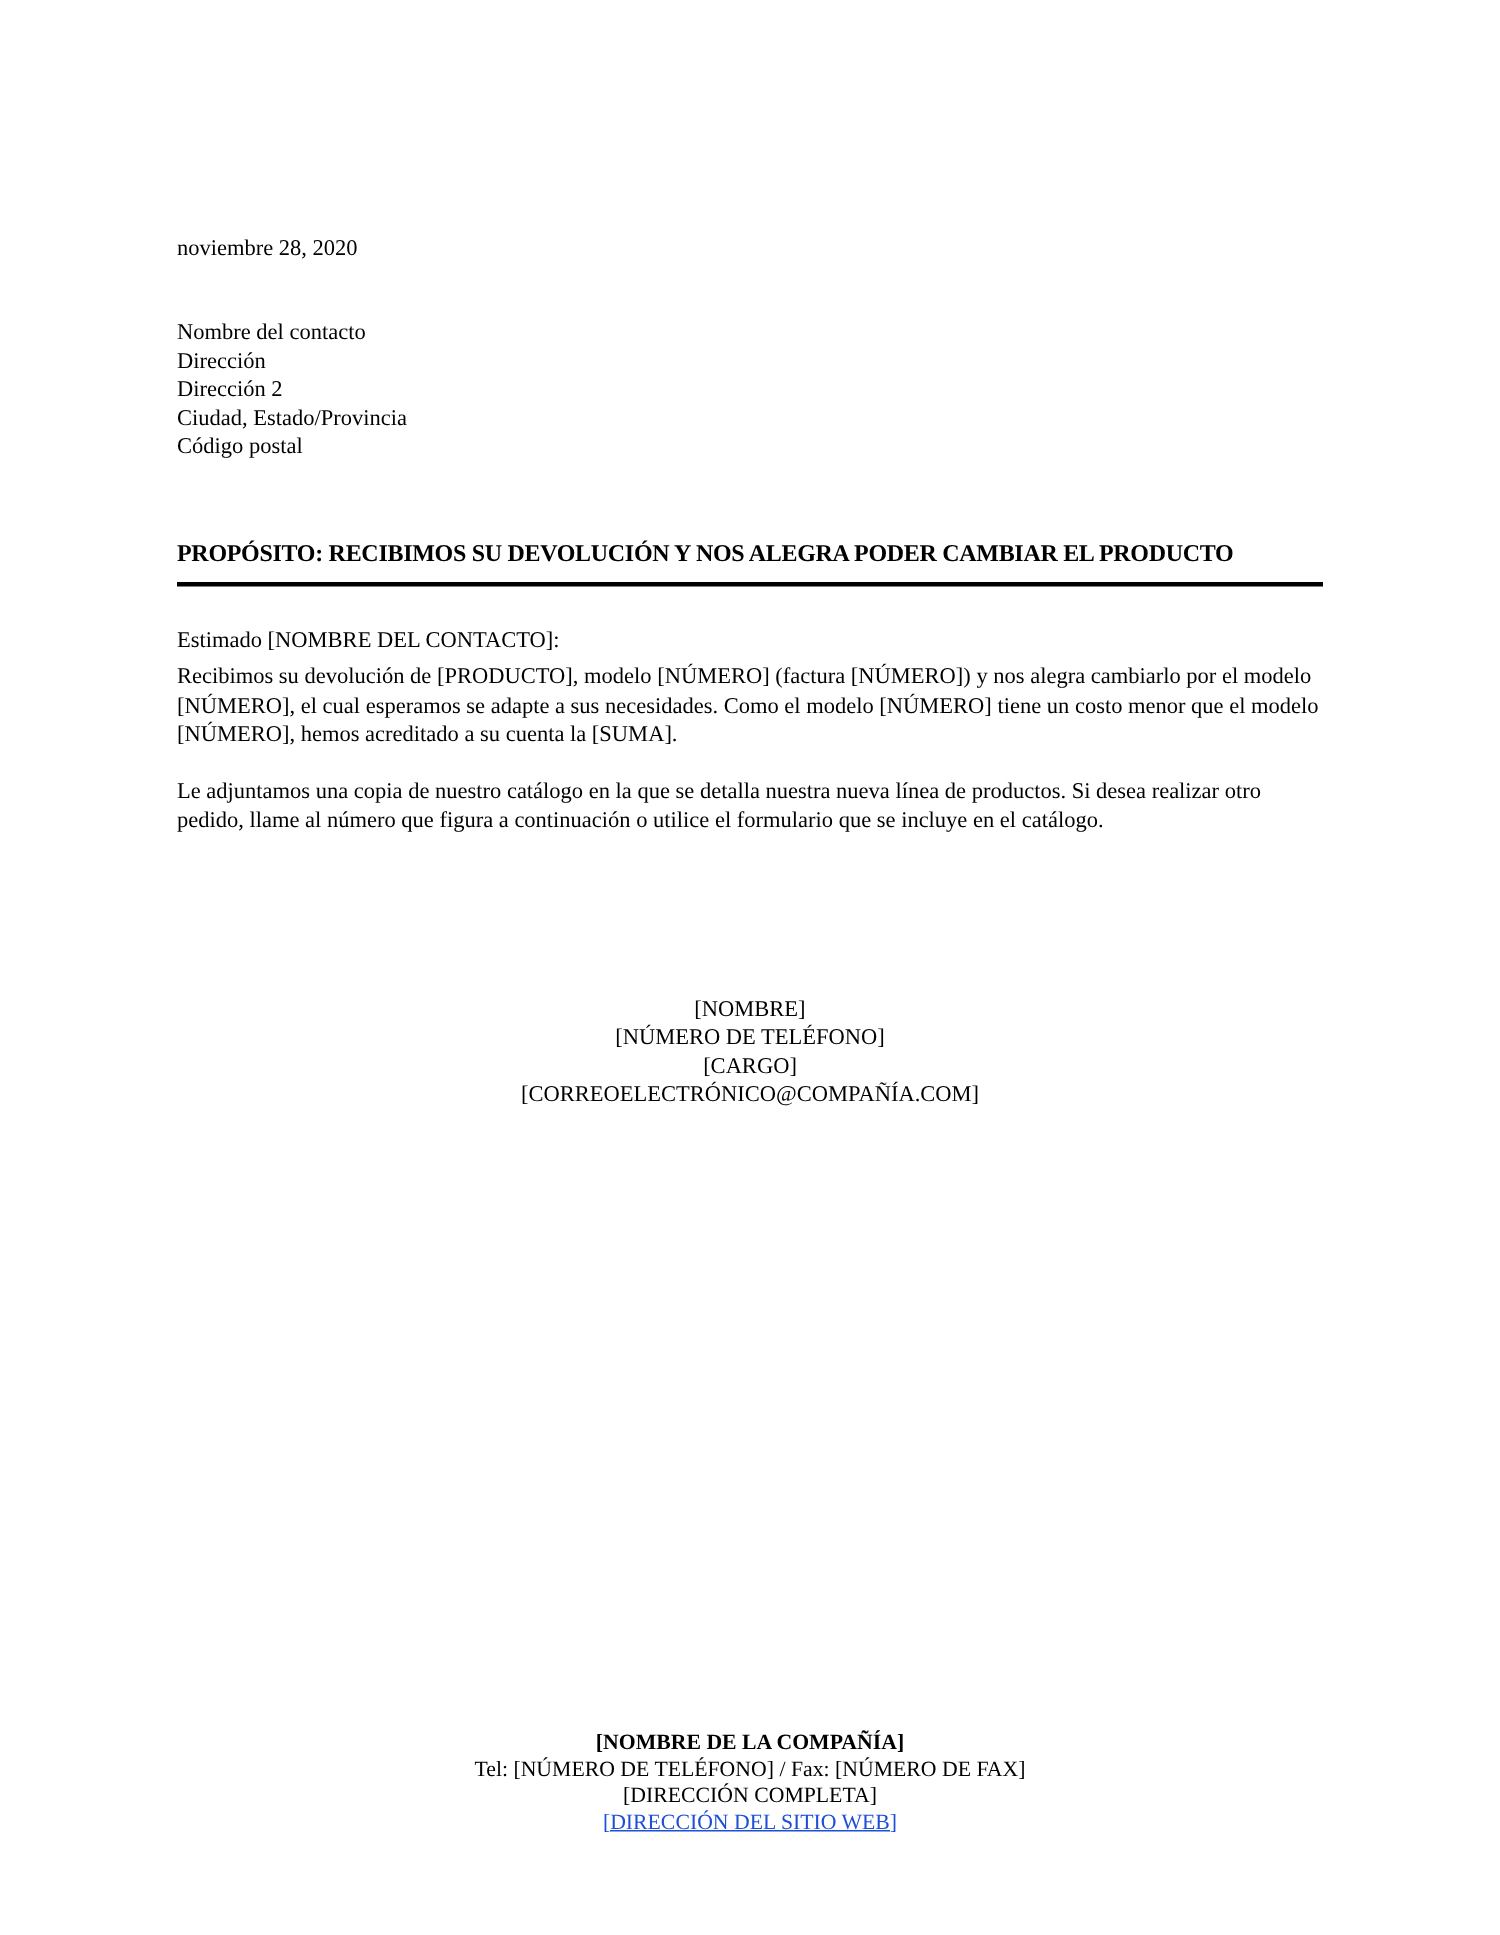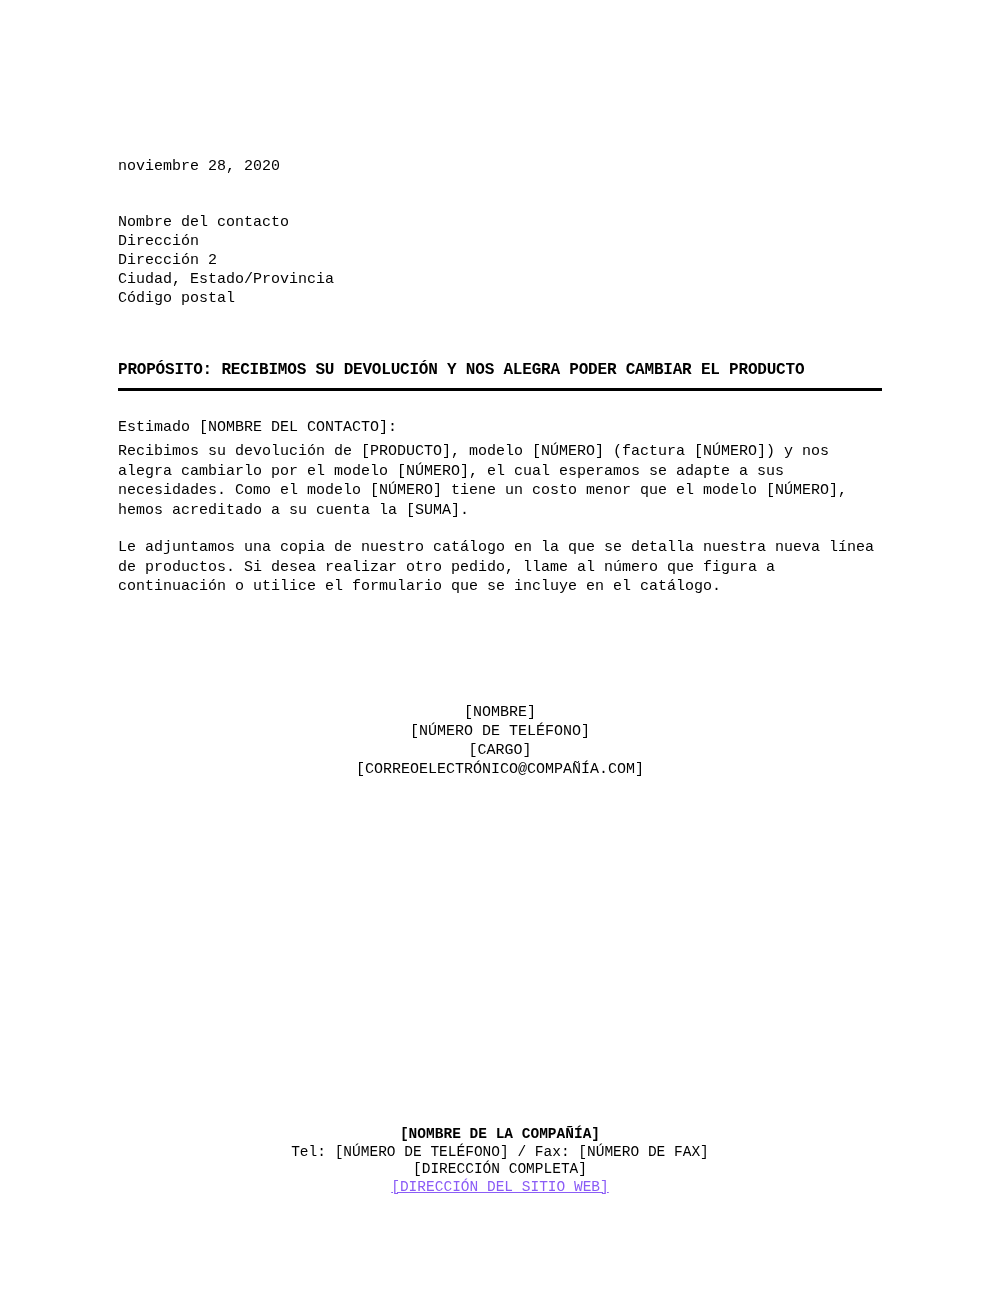"noviembre 28, 2020" .page { font-family: Liberation Mono, monospace -> Liberation Serif, serif }
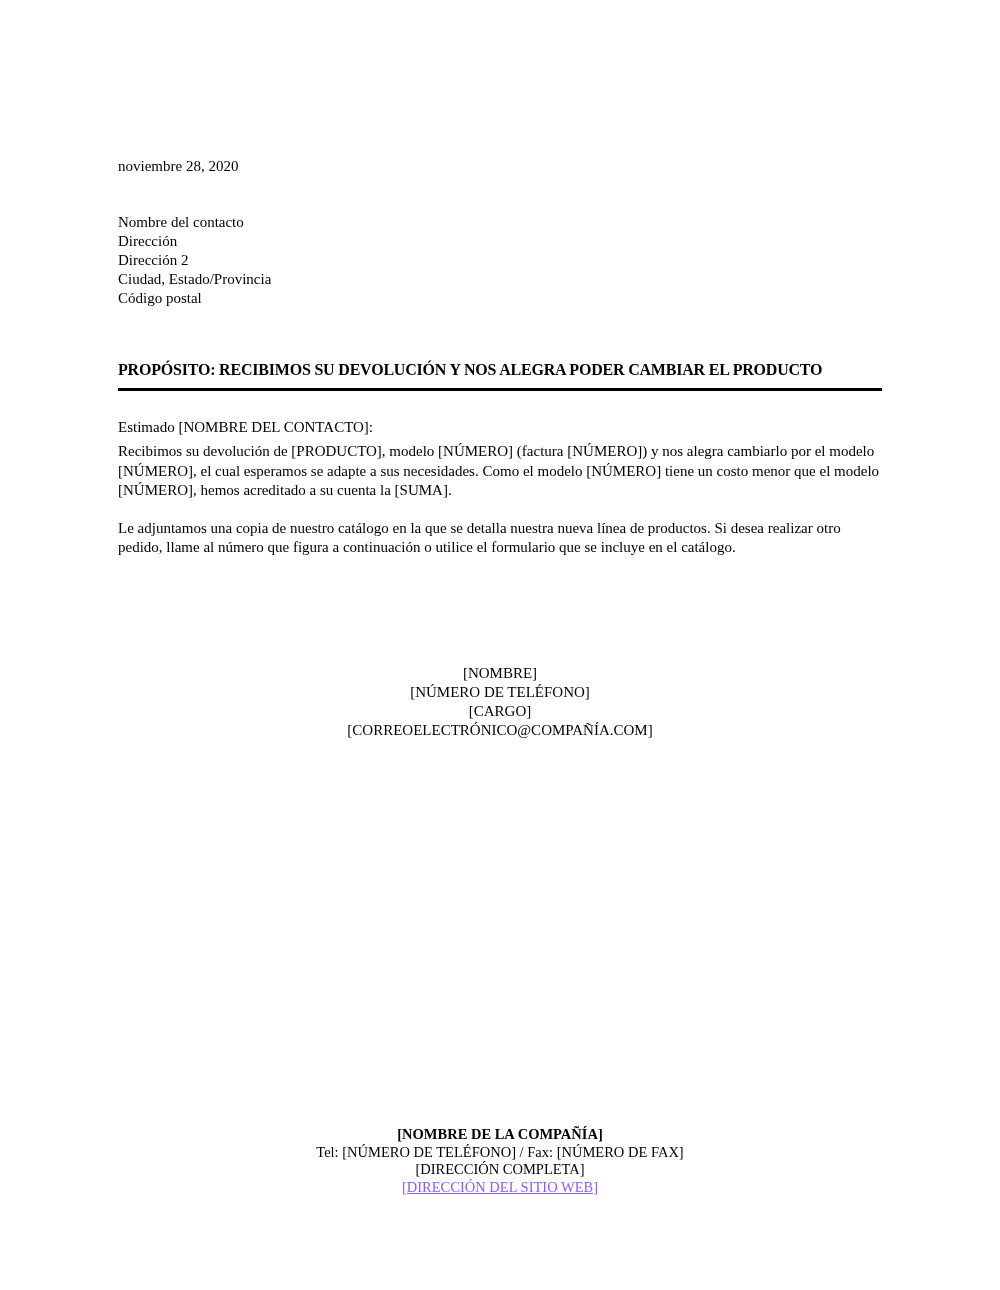"[NOMBRE DE LA COMPAÑÍA]" .footer-block { top: 1126px -> 1154px }
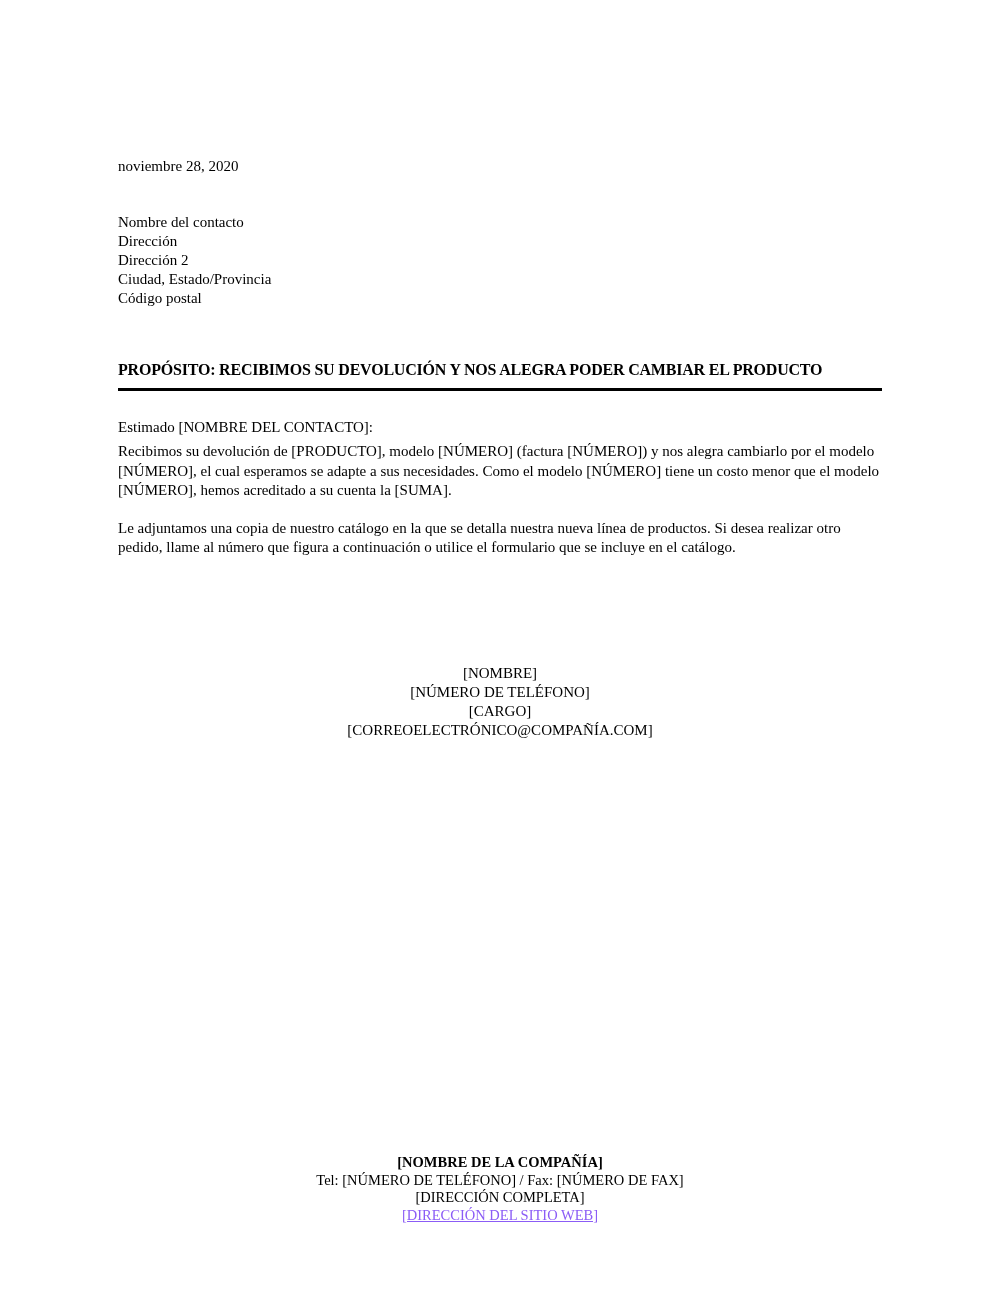"[DIRECCIÓN DEL SITIO WEB]" .footer-link { color: #8b5cf6 -> #1d4ed8 }
